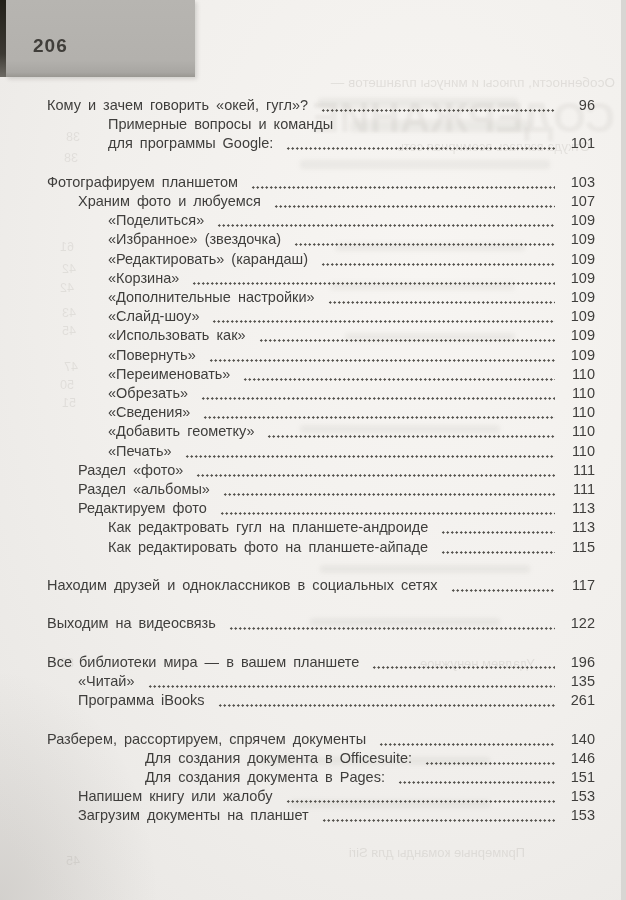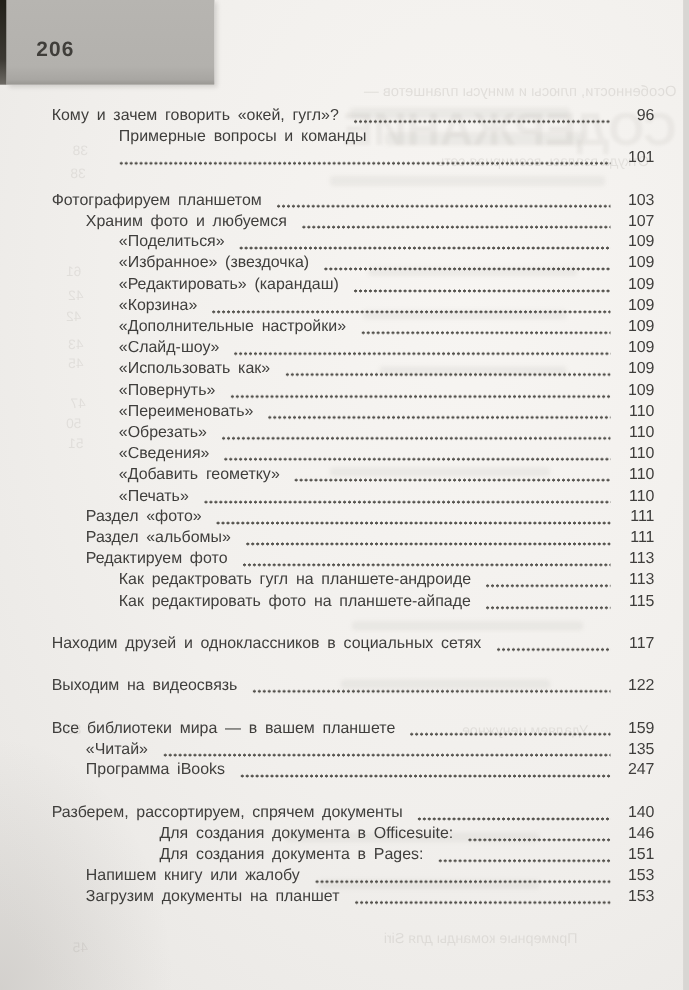"для программы Google:" span.t { html: none -> <span>для программы Google:</span> }
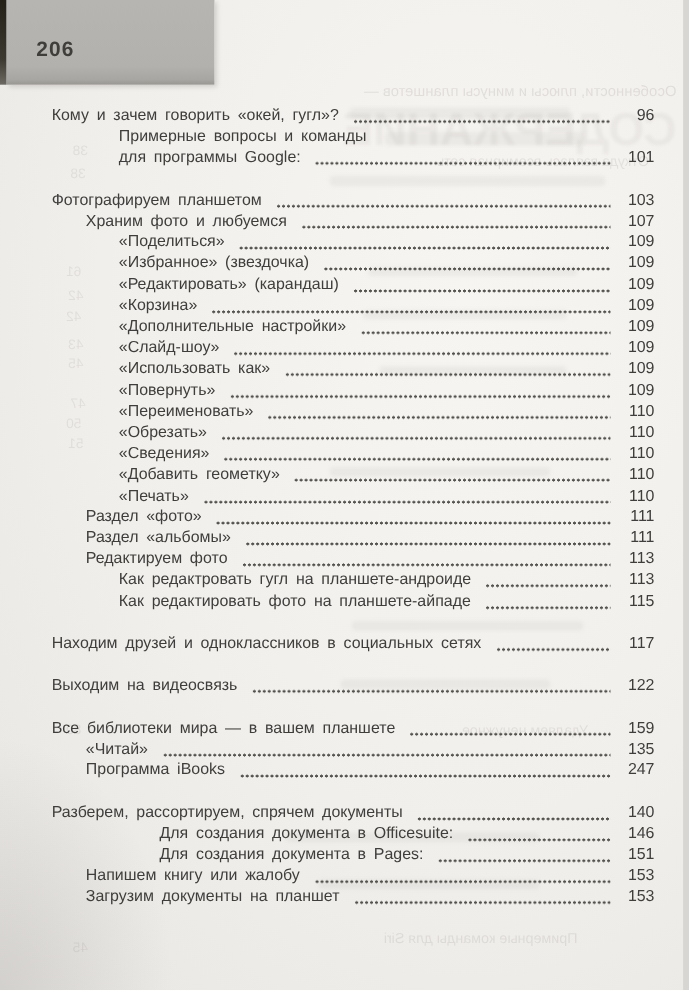"159" span.num { text: 159 -> 196 }
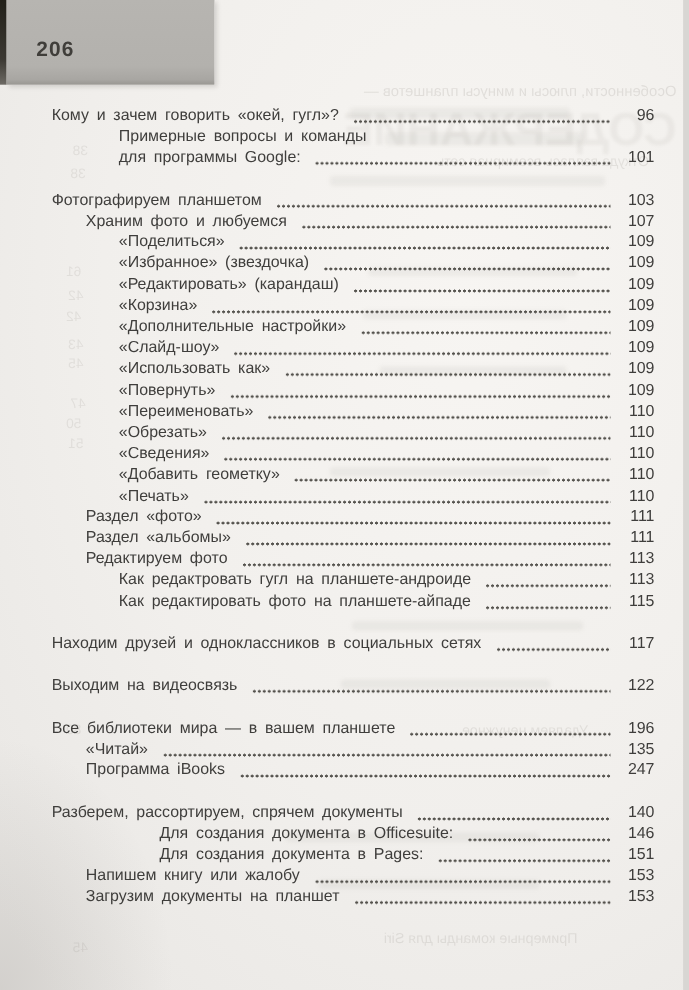"247" span.num { text: 247 -> 261 }
